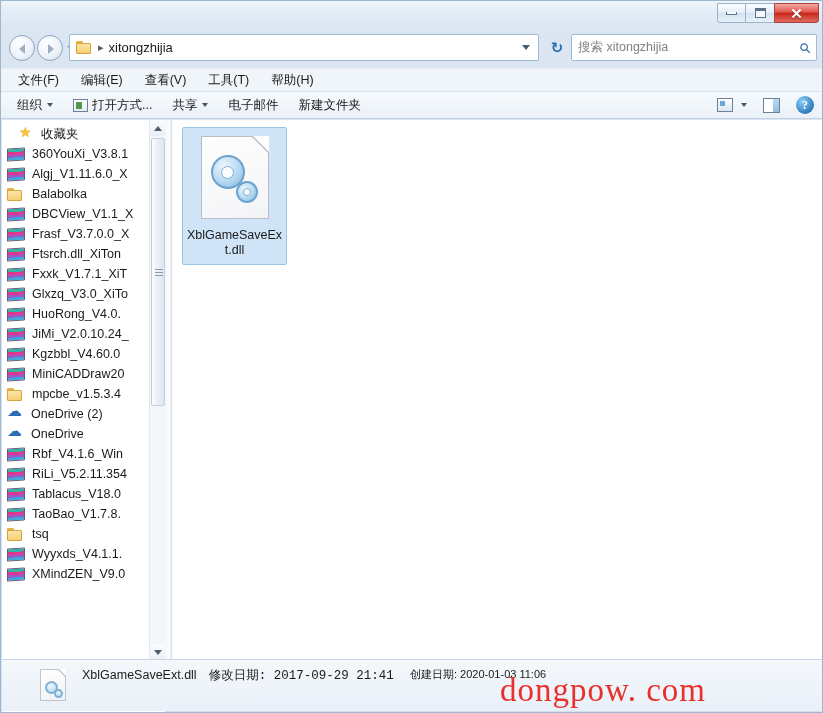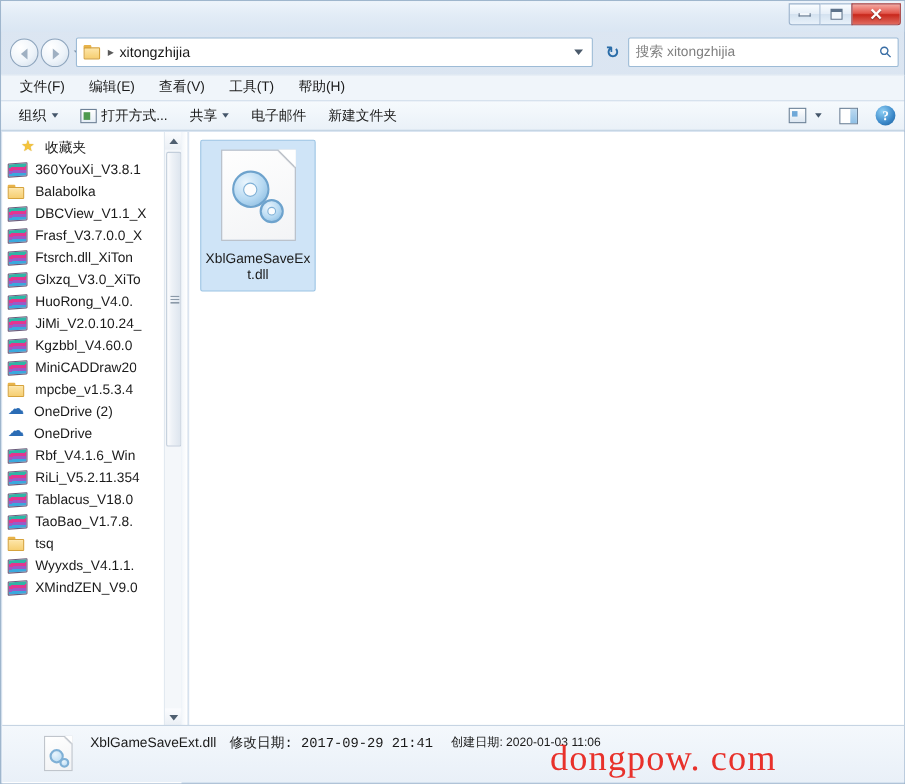"文件(F)" .menubar { align-items: flex-start -> center }
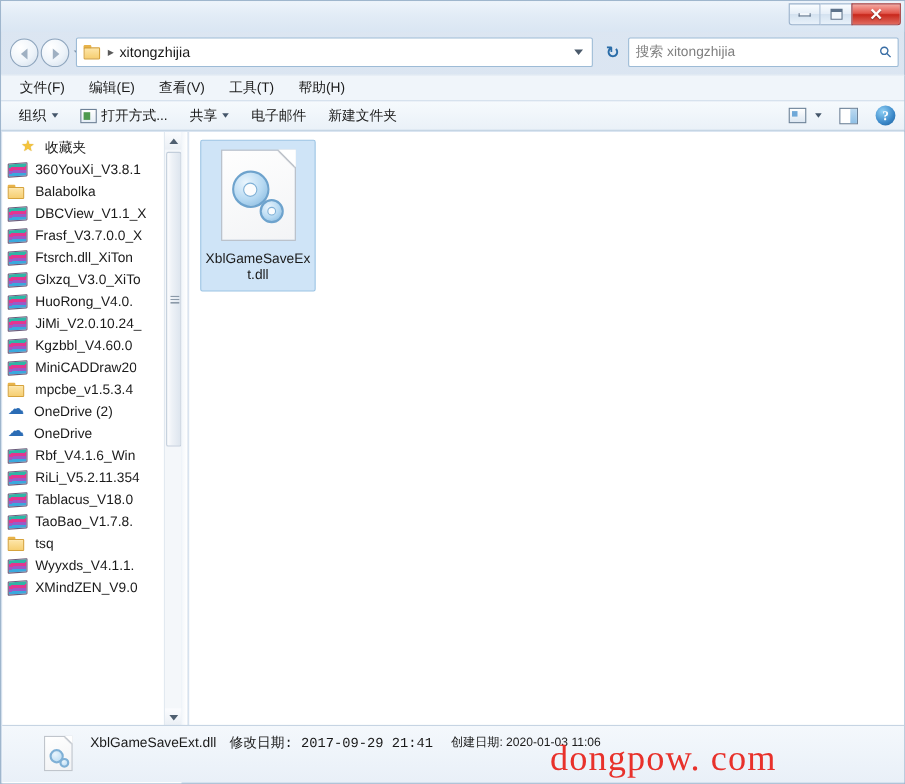"Algj_V1.11.6.0_X" div.side-row { html: none -> <div> <span></span> <span>Algj_V1.11.6.0_X</span> </div> }
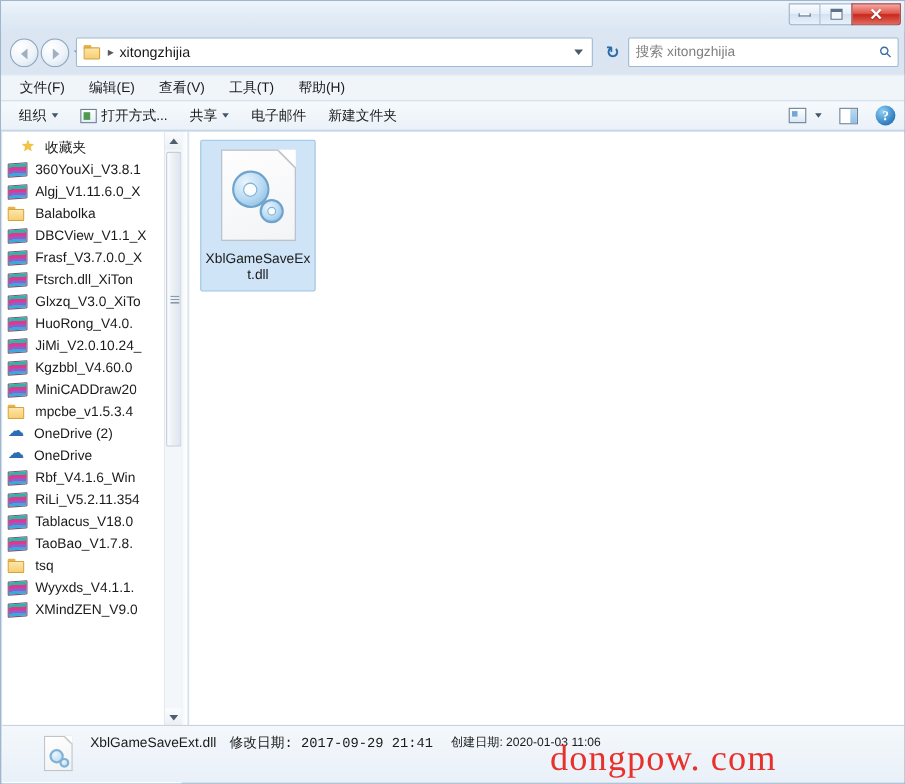"Fxxk_V1.7.1_XiT" div.side-row { html: none -> <div> <span></span> <span>Fxxk_V1.7.1_XiT</span> </div> }
